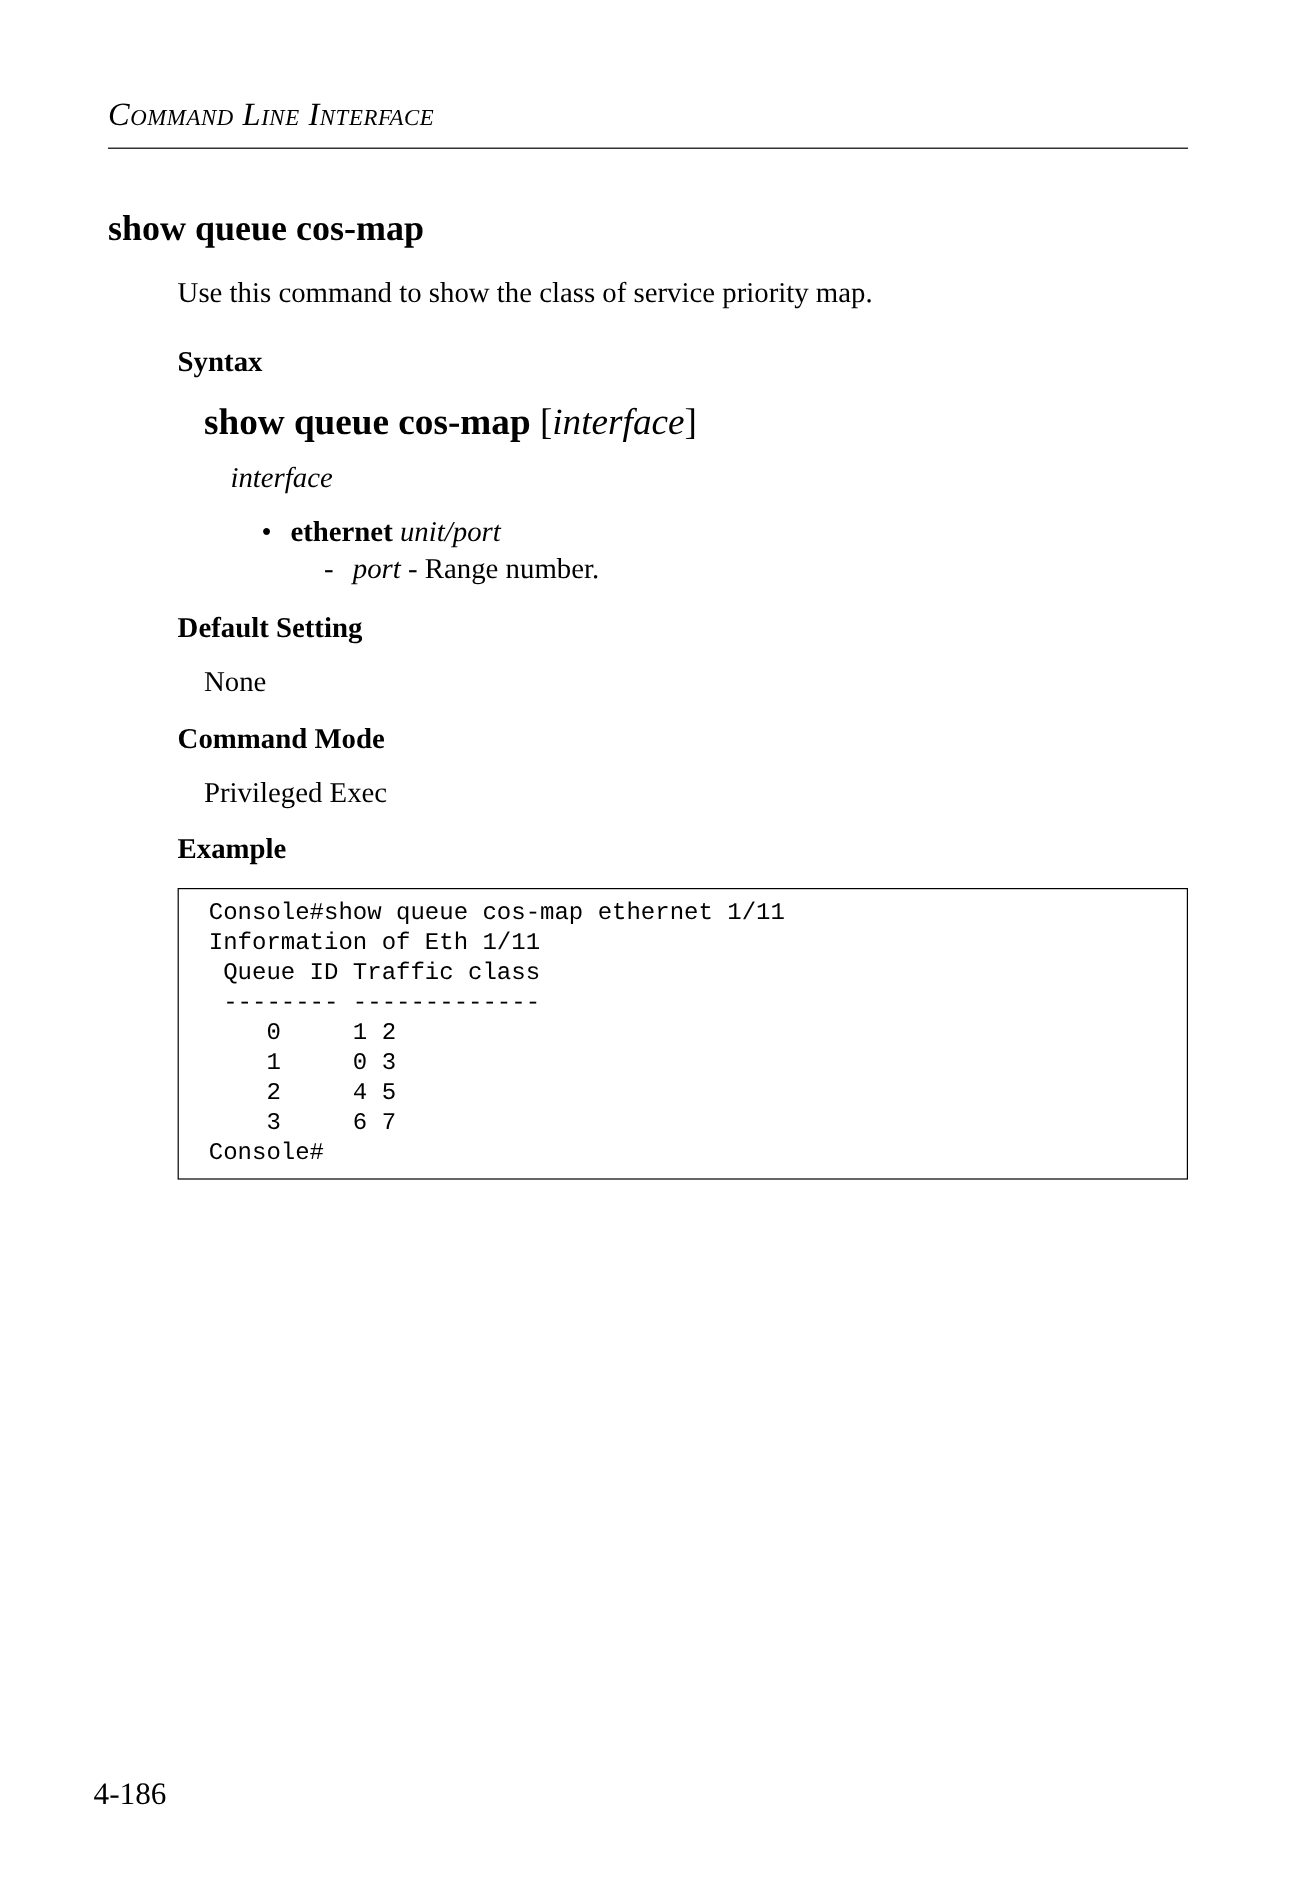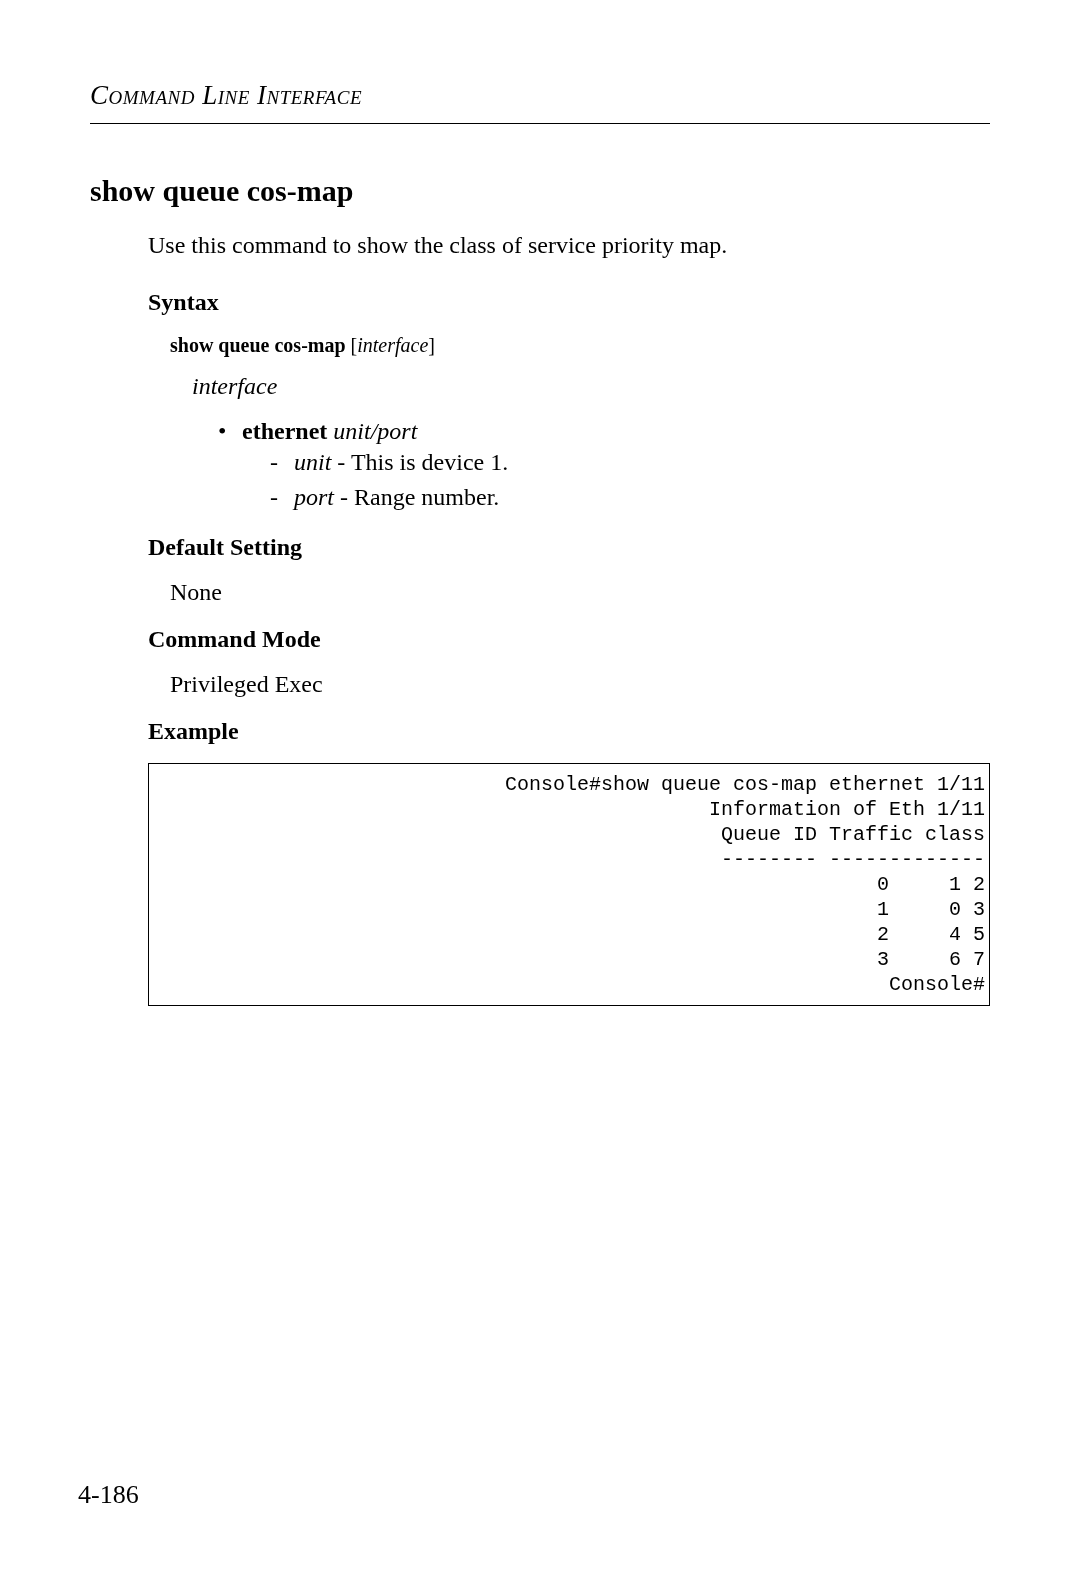"show queue cos-map [interface]" .syntax-line { font-size: 20px -> 31px }
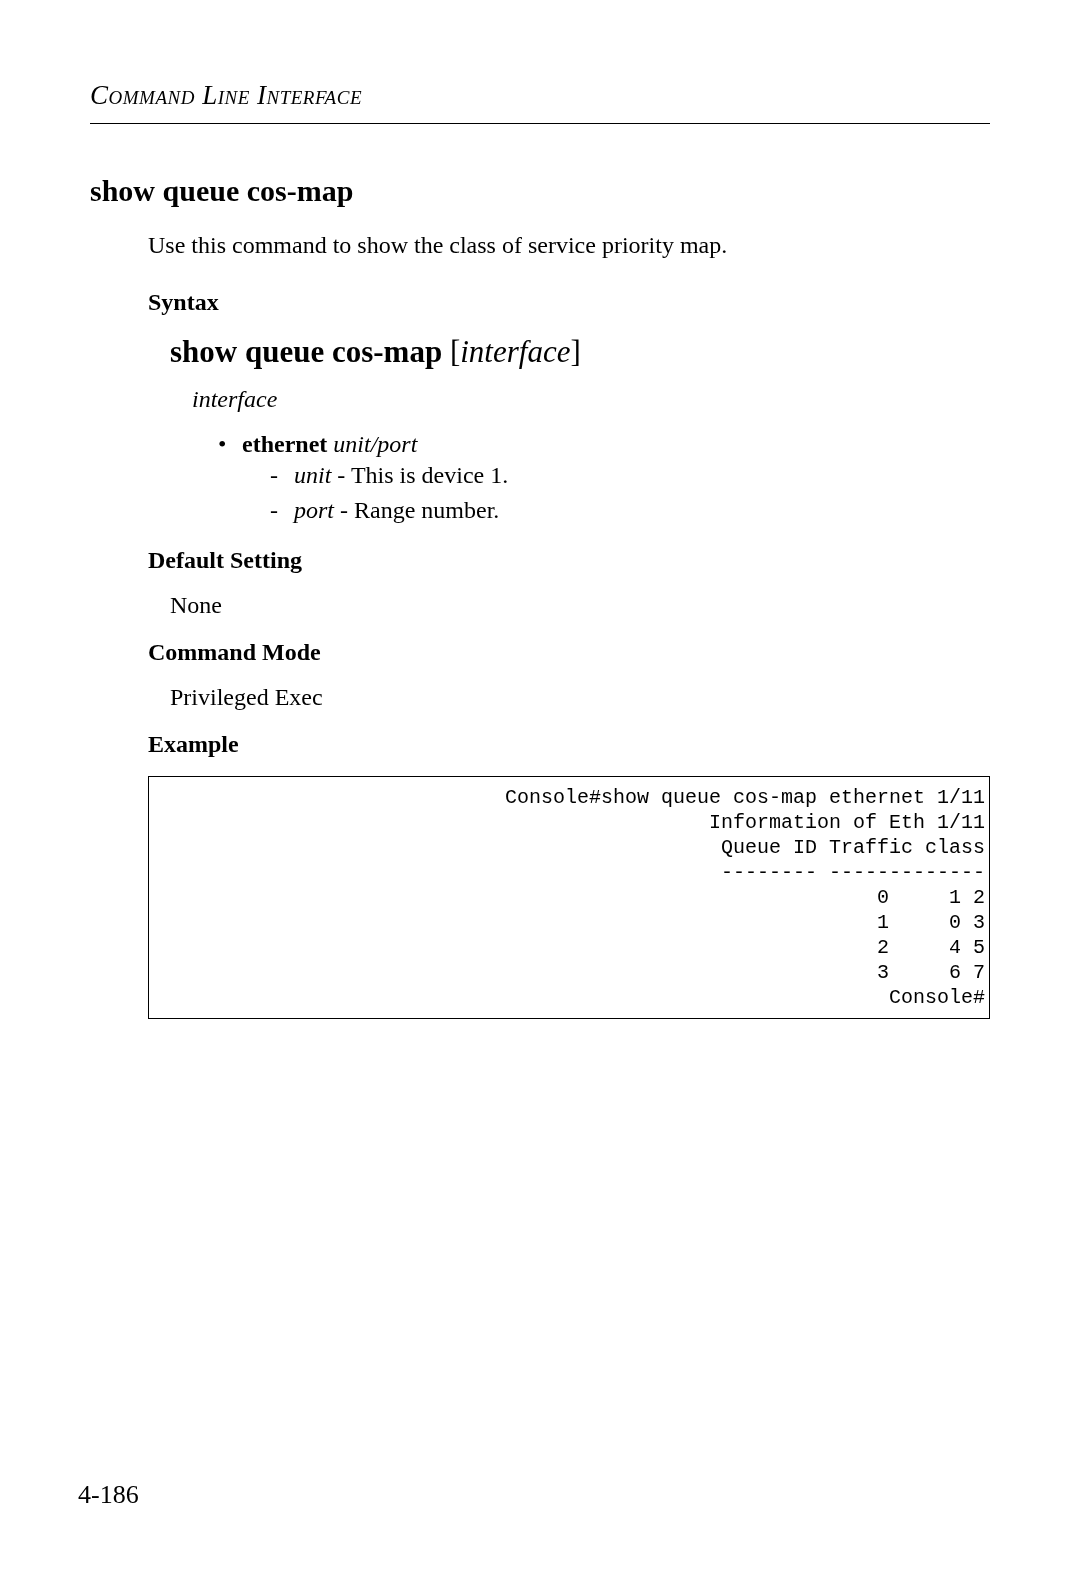"unit - This is device" li { html: <li><i>unit</i><span> - This is device 1.</span></li> -> none }
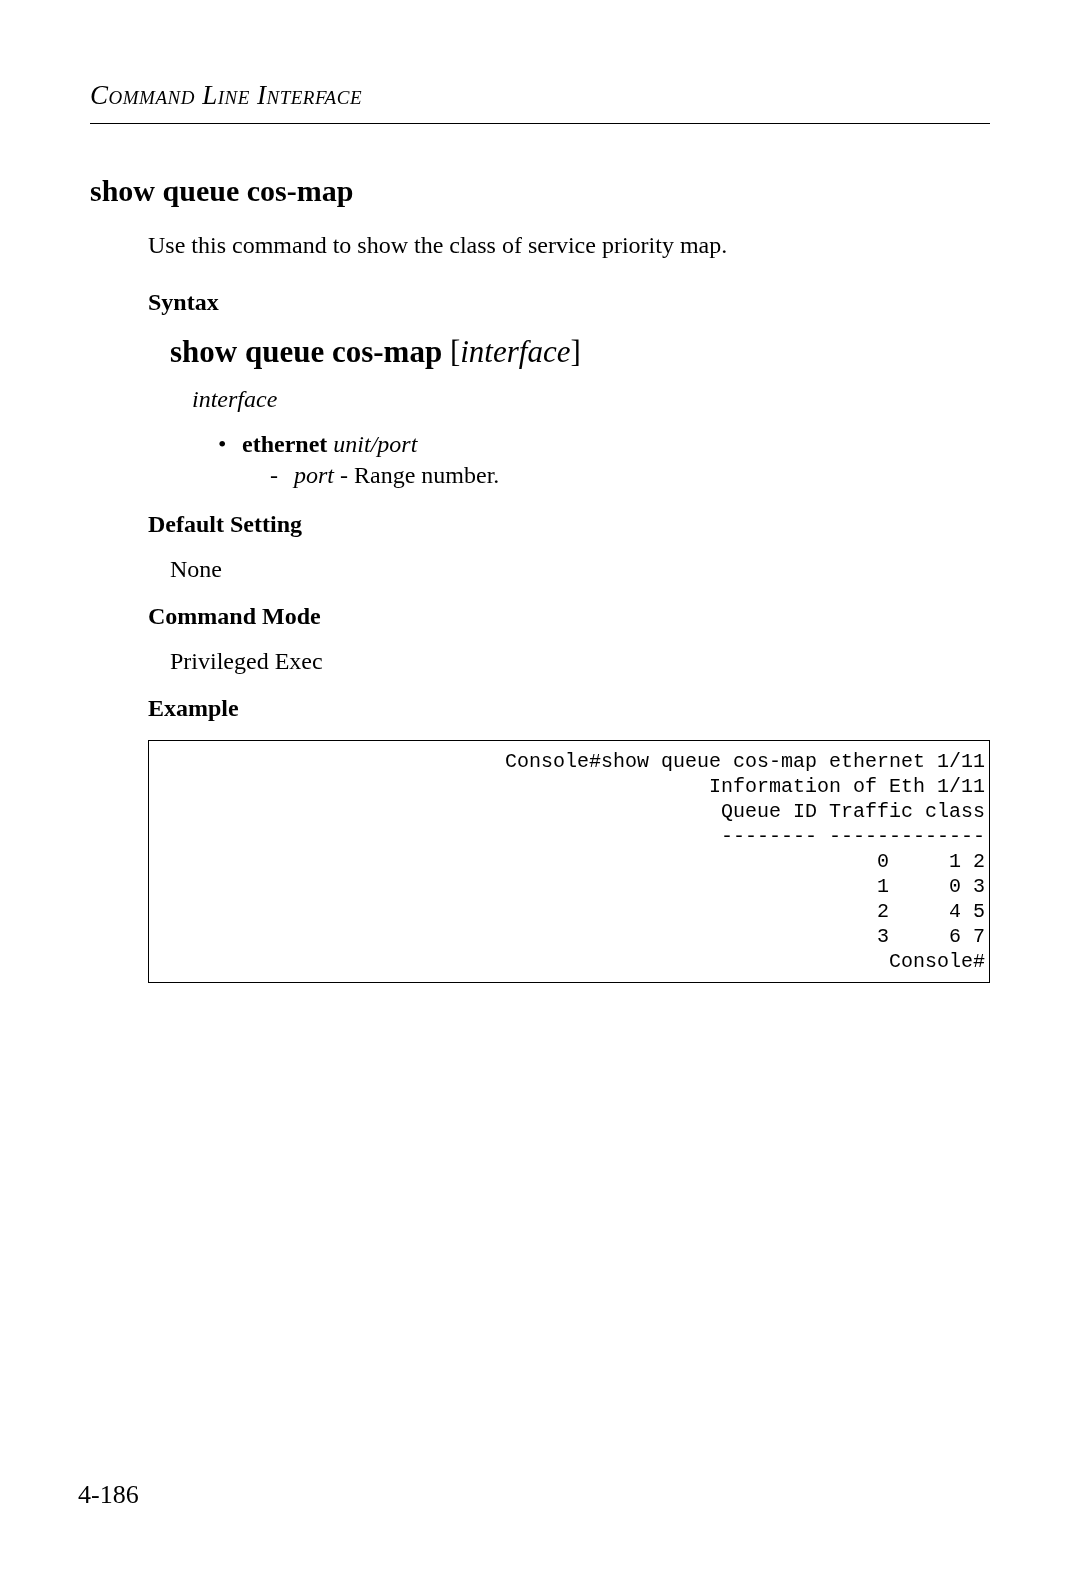"Console#show queue cos-map ethernet 1/11" .example-box { padding: 8px 4px -> 8px 25px; text-align: right -> none }
